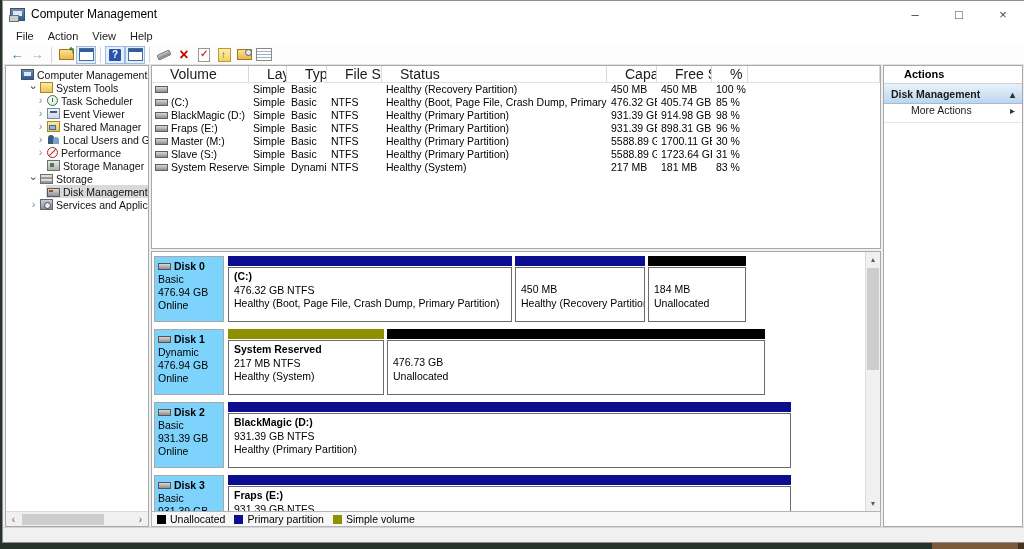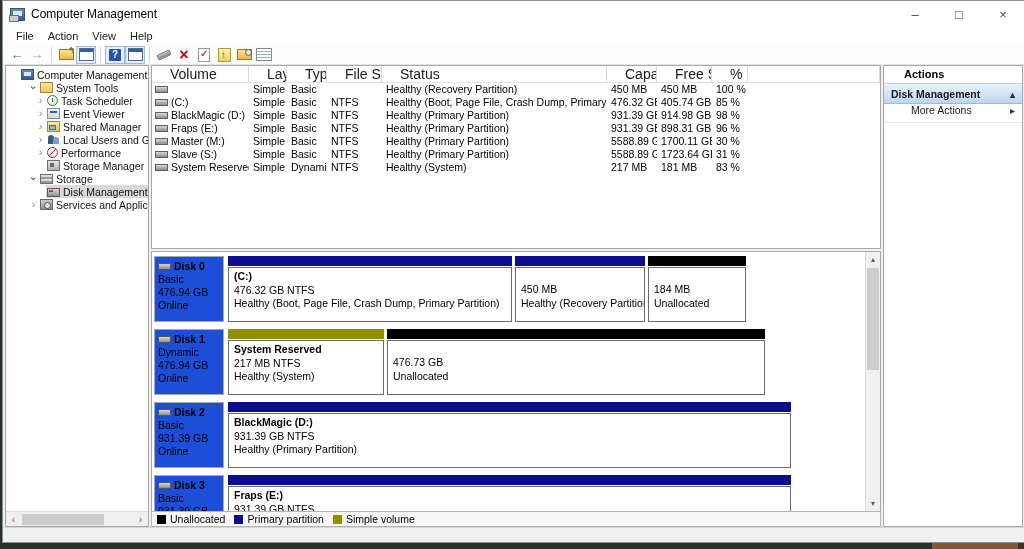"Disk 0" .disk-label { background: #1d4ed8 -> #7dd3fc }
